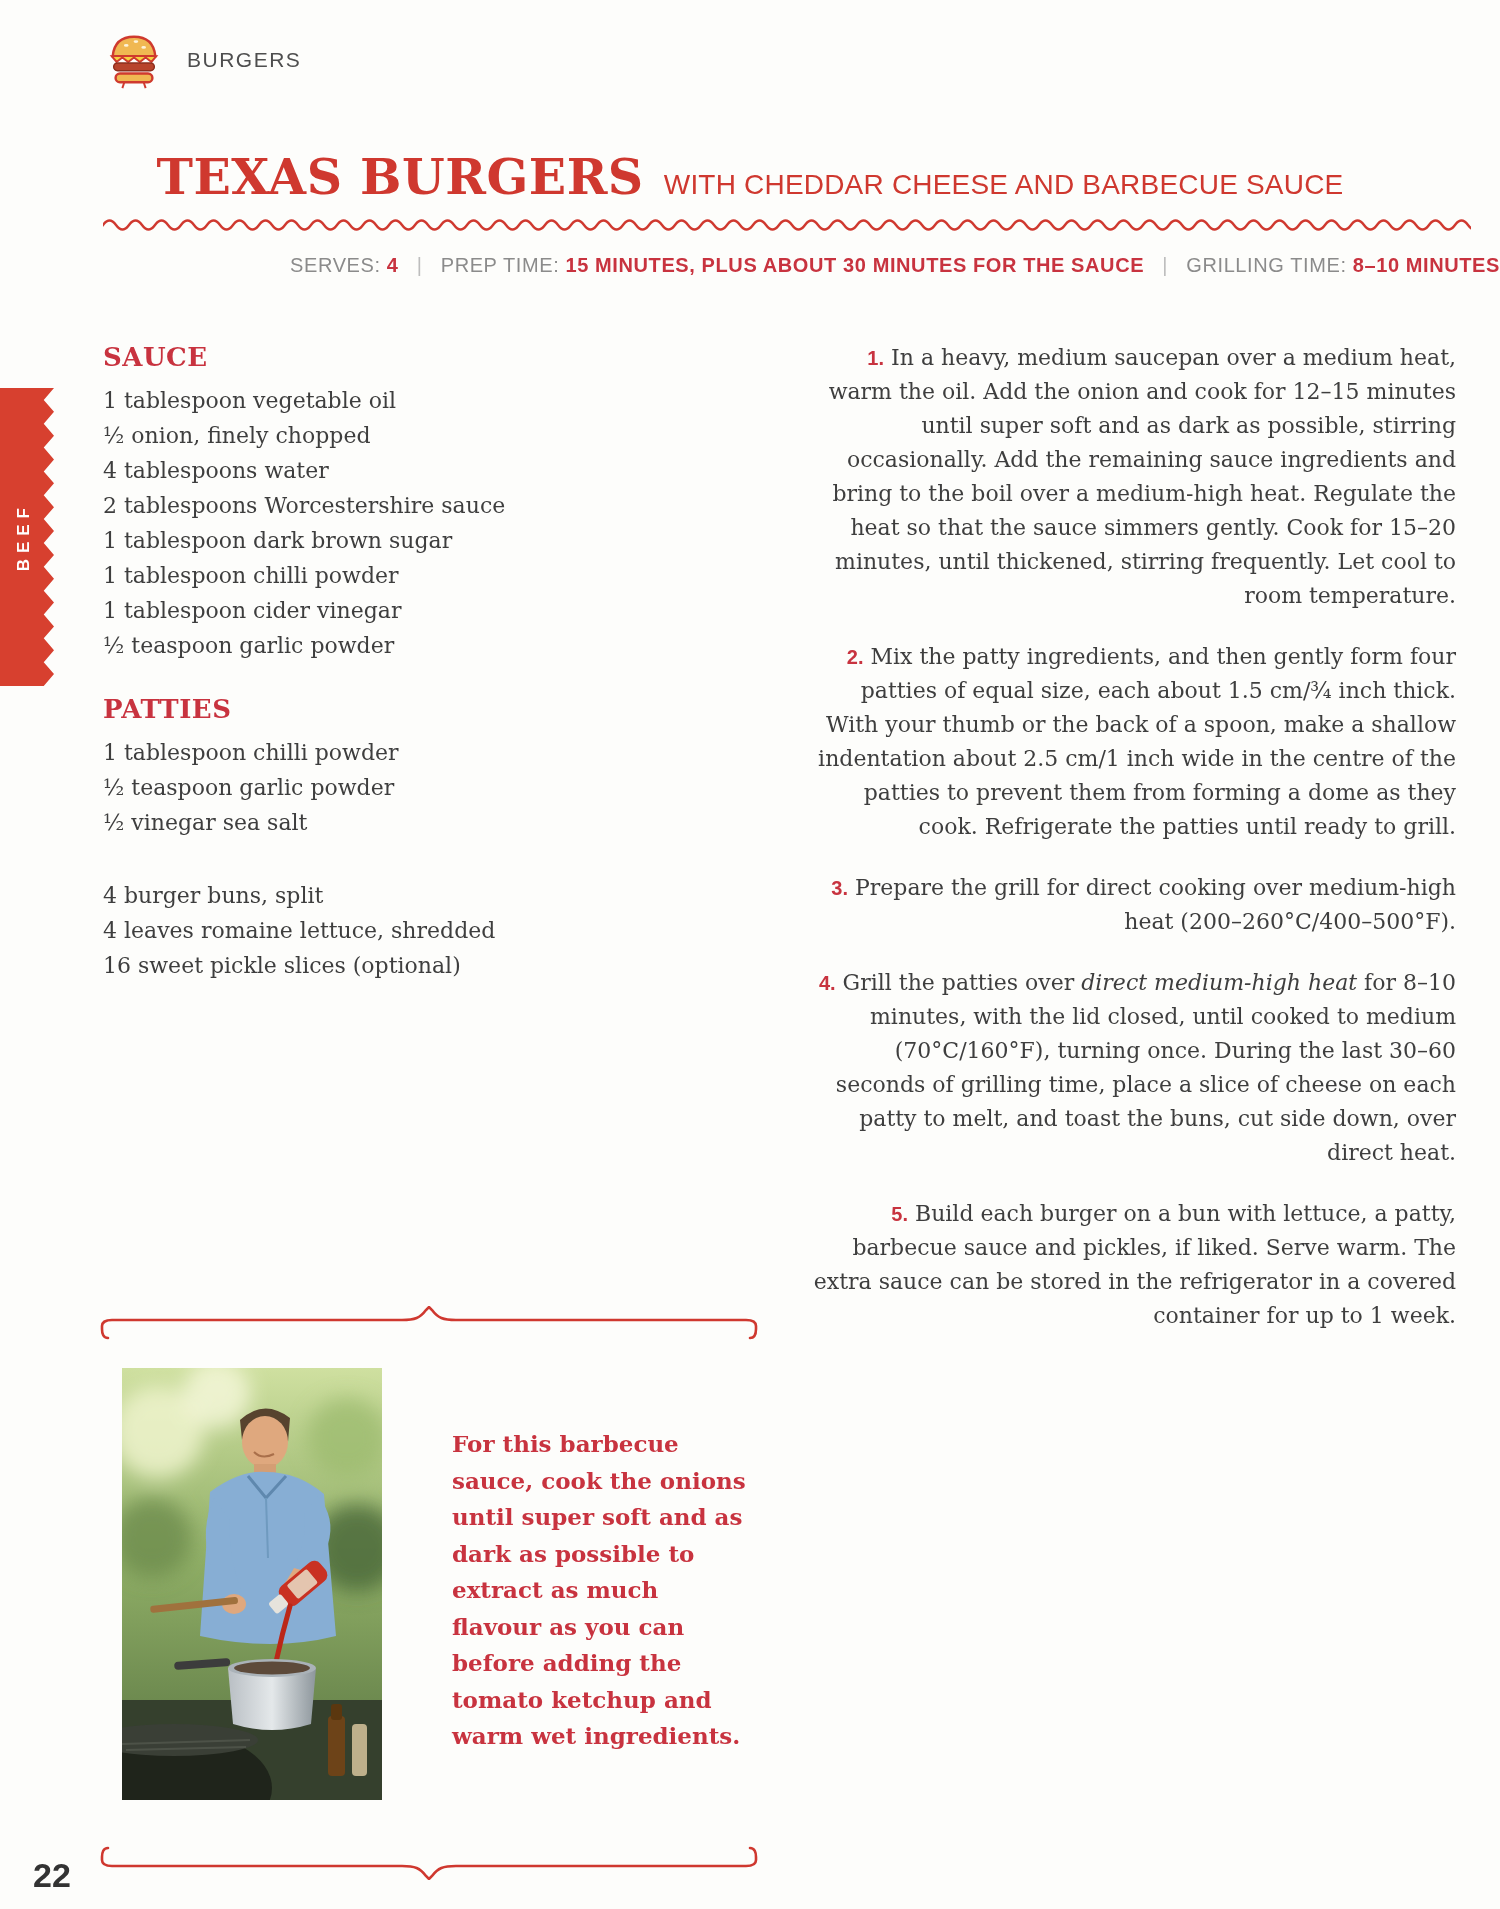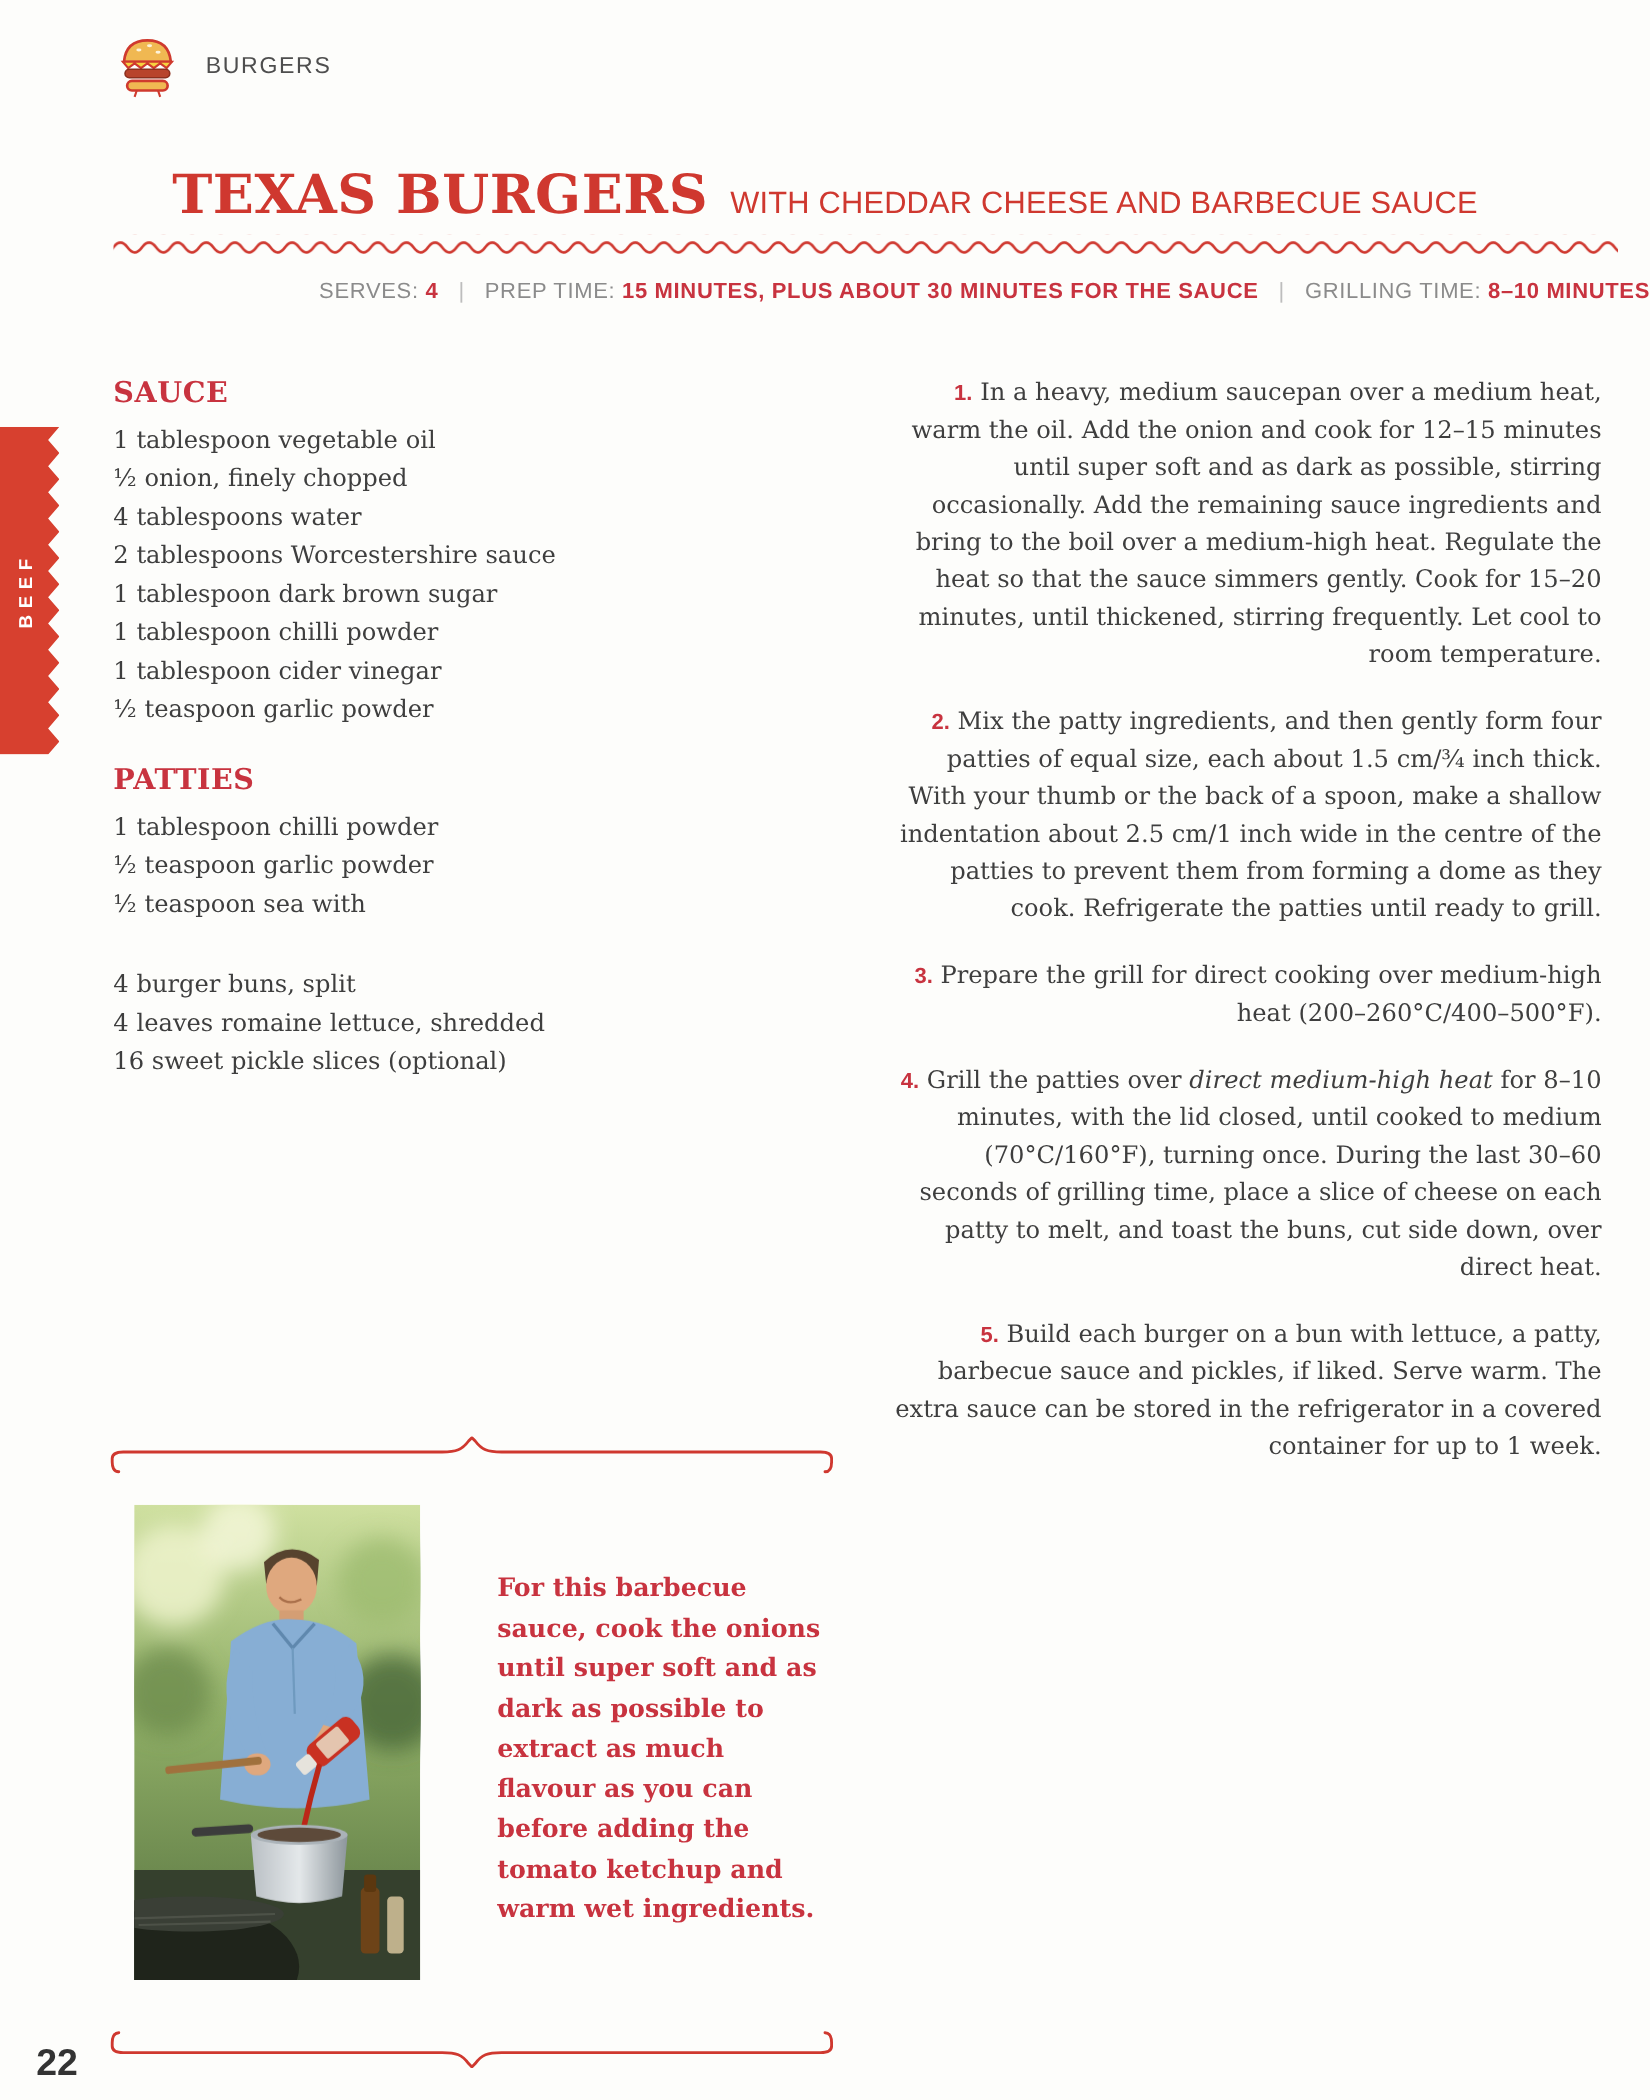"½ teaspoon sea with" p.ing { text: teaspoon sea with -> vinegar sea salt }
